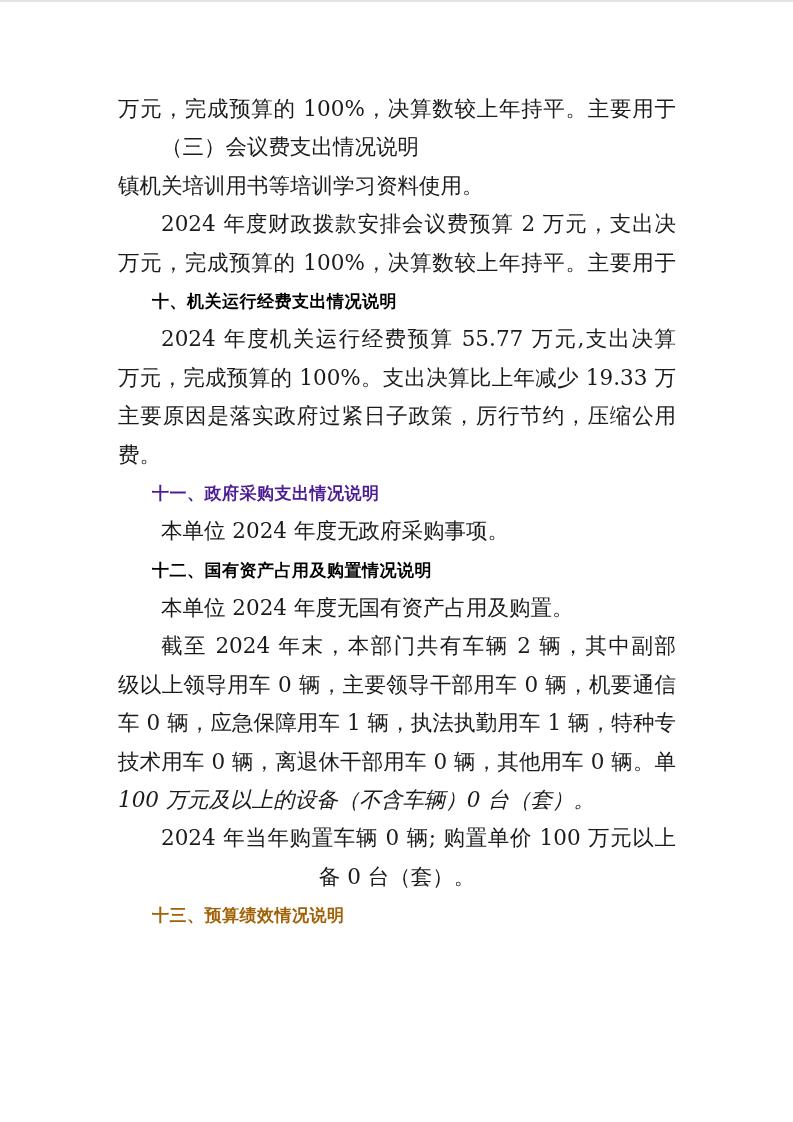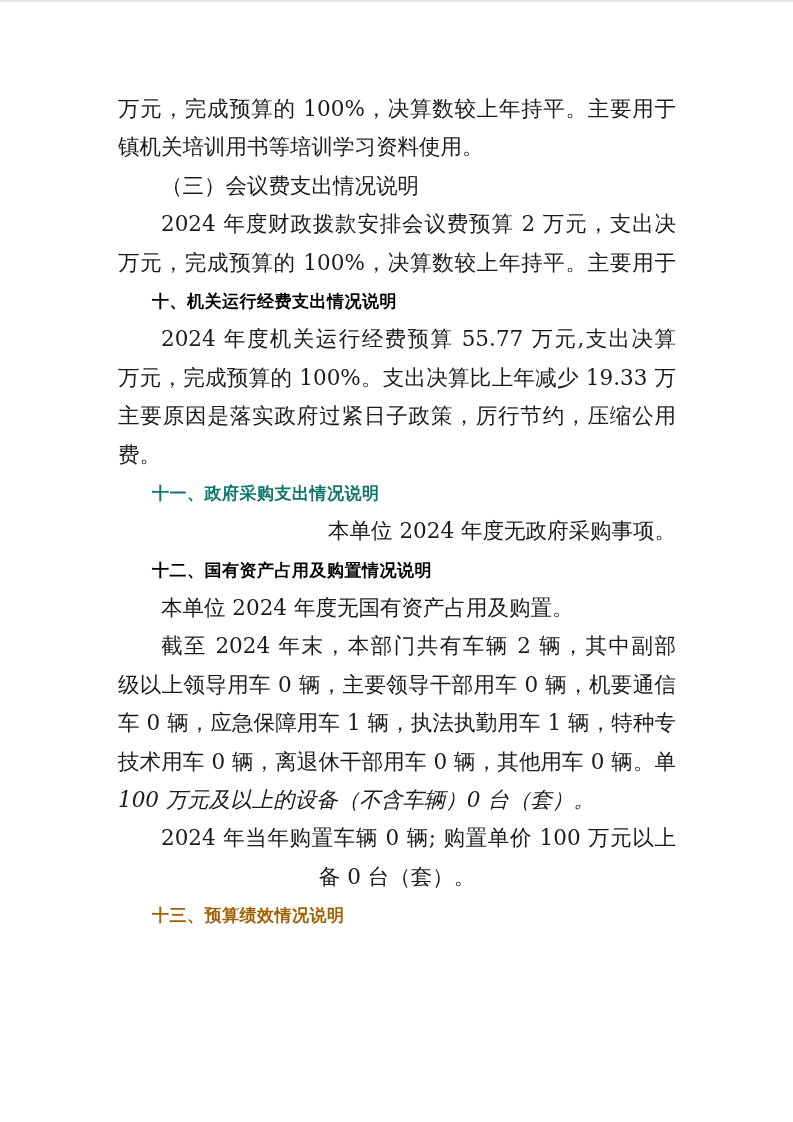"镇机关培训用书等培训学习资料使用。" div.line { order: before "（三）会议费支出情况说明" -> after "（三）会议费支出情况说明" }
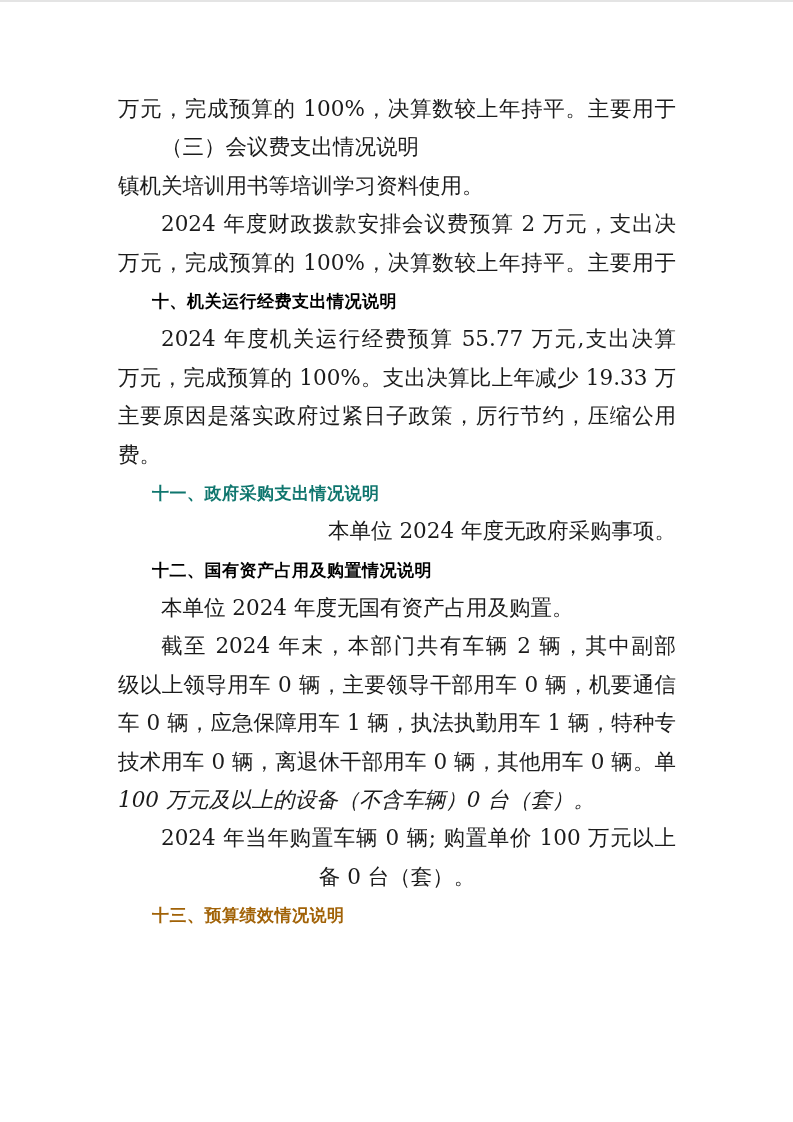"十一、政府采购支出情况说明" div.line { color: #0f766e -> #4c1d95 }
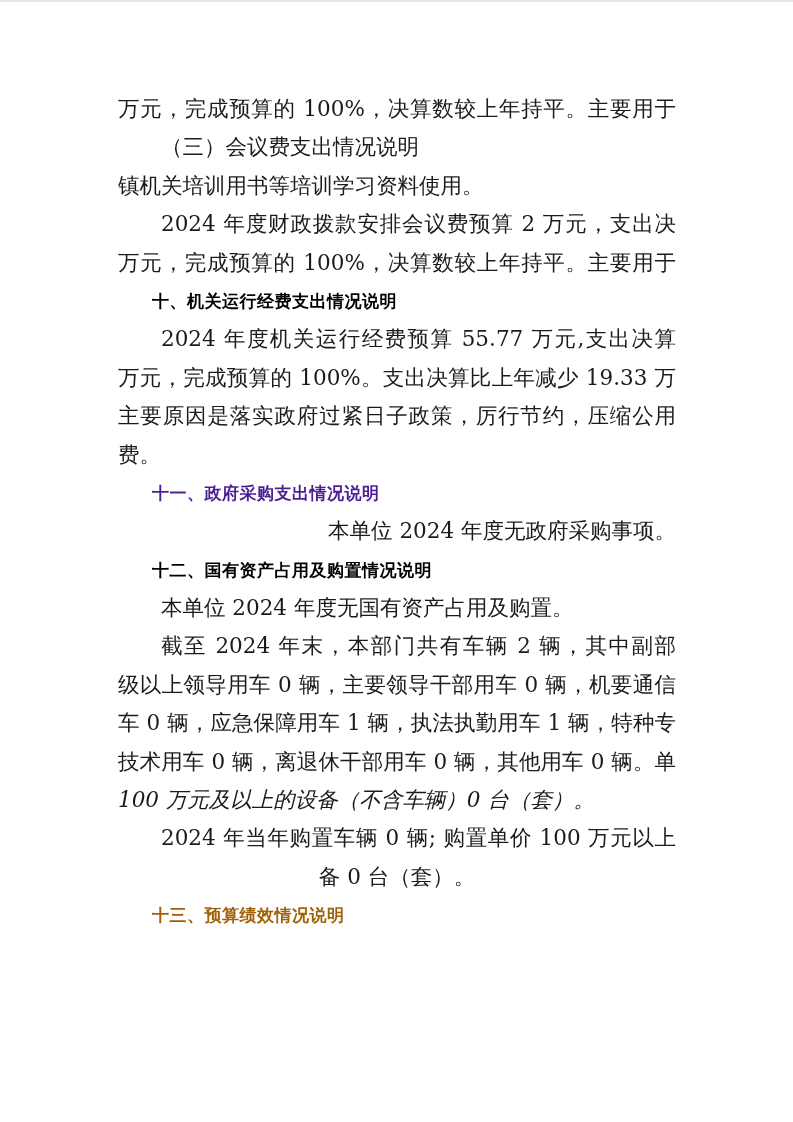"本单位 2024 年度无政府采购事项。" div.line { text-align: right -> none }
